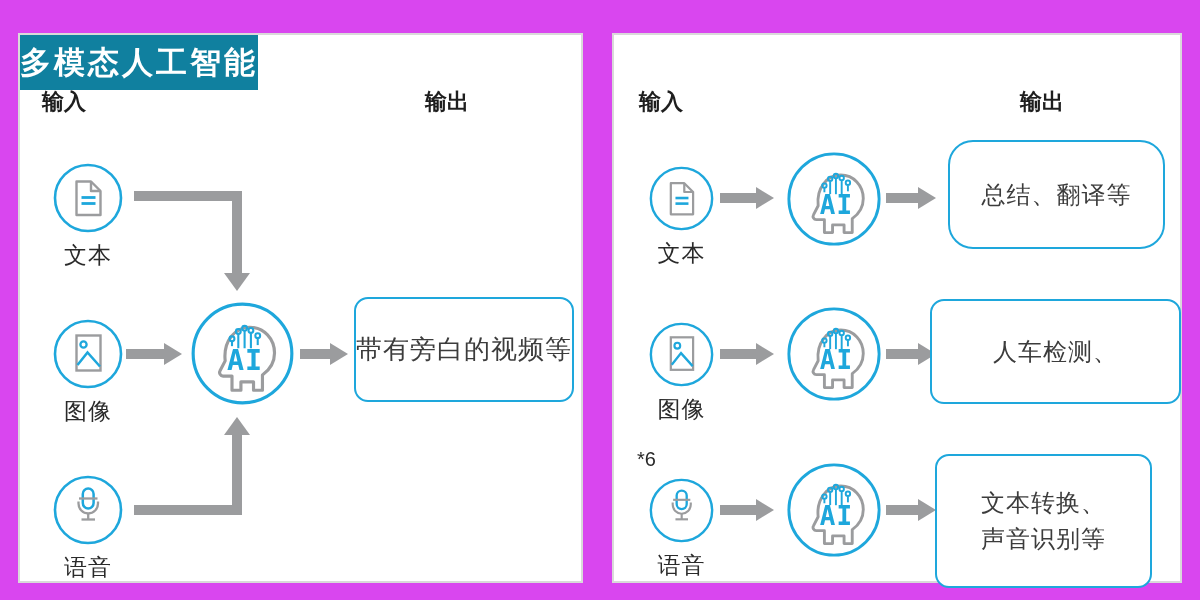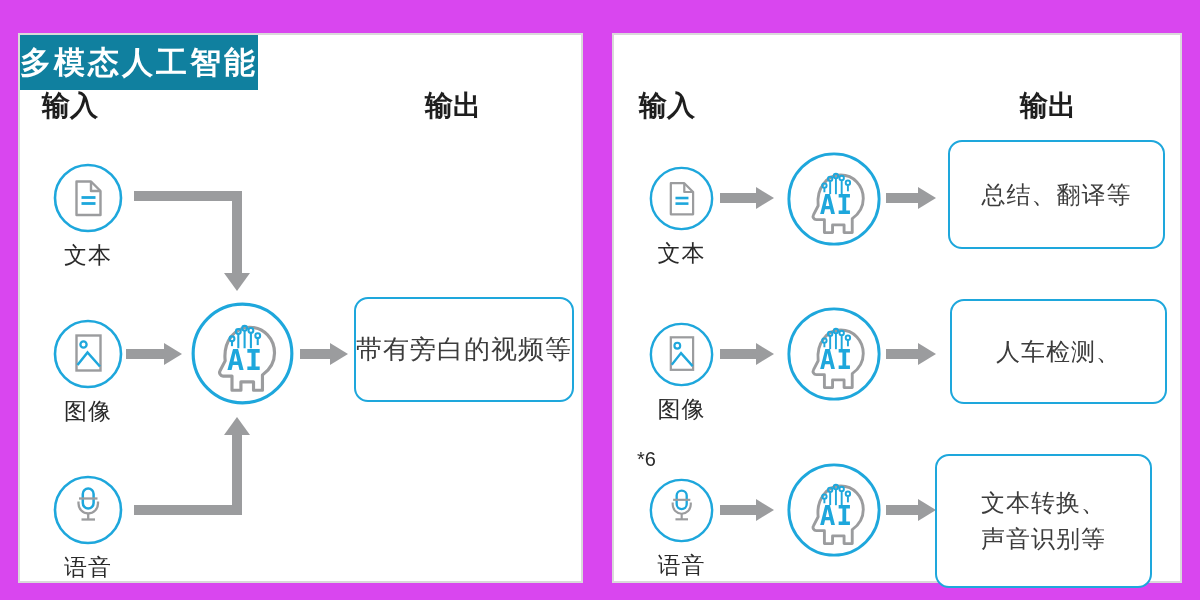"输入" .io-label { font-size: 28px -> 22px }
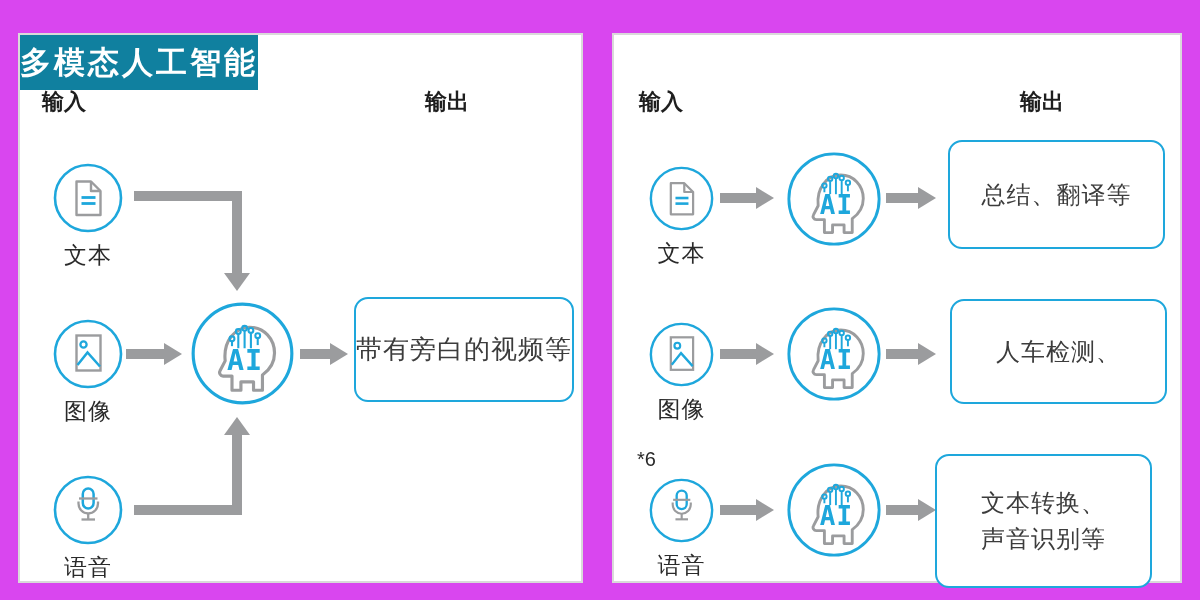"总结、翻译等" div.outbox { border-radius: none -> 25px }
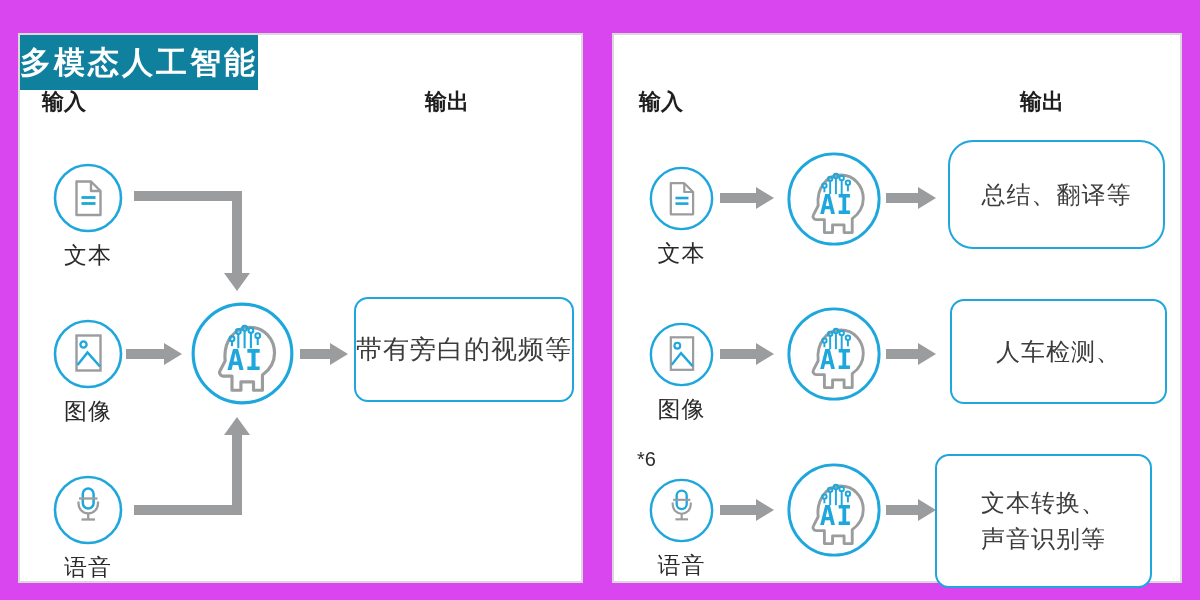"人车检测、" div.outbox { left: 336px -> 316px; width: 217px -> 251px }
